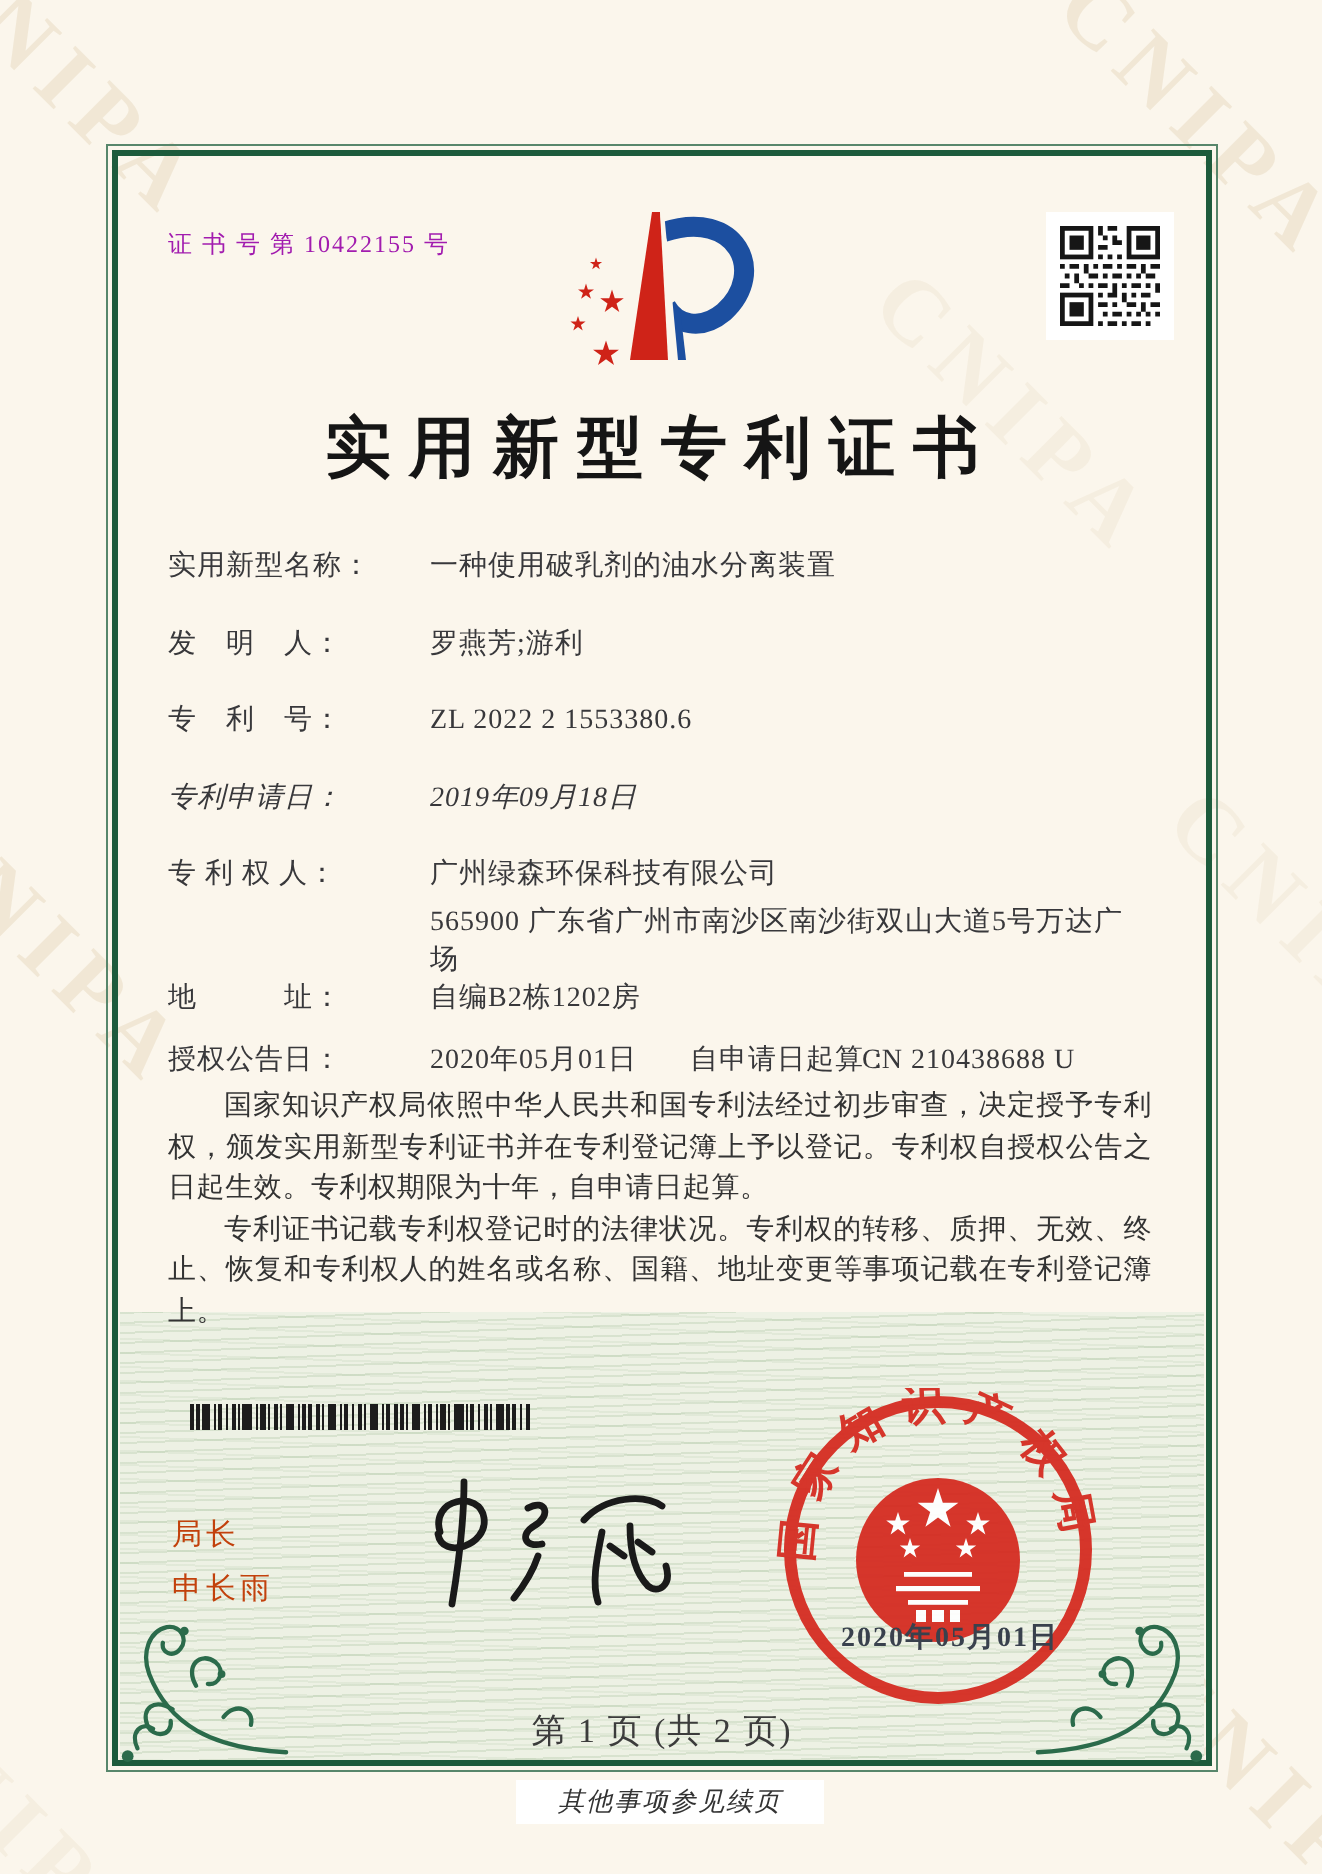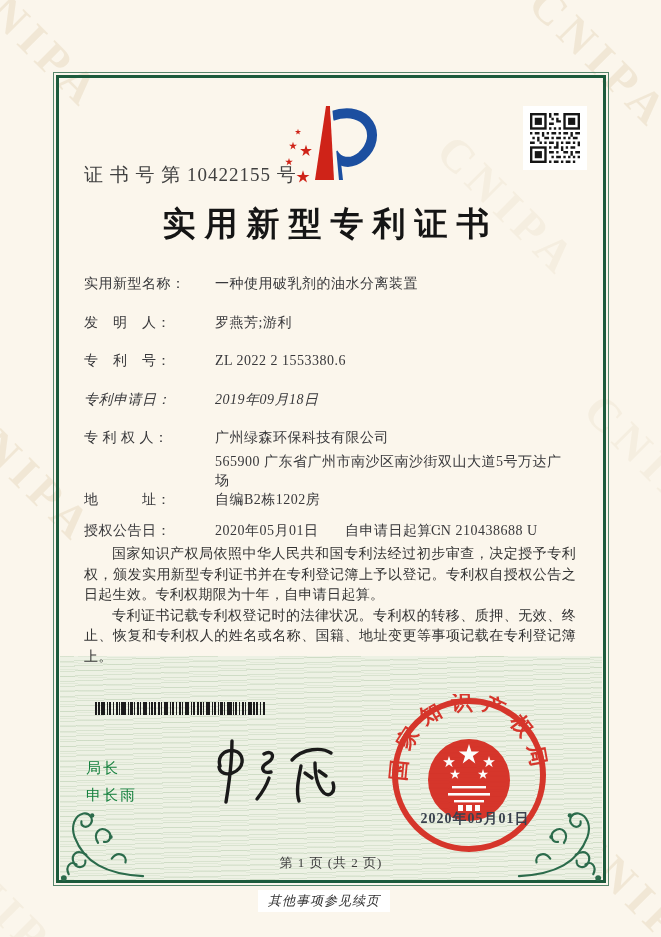"证 书 号 第 10422155" .cert-no { color: #404040 -> #a21caf; font-size: 19px -> 12px; margin-top: 48px -> none }
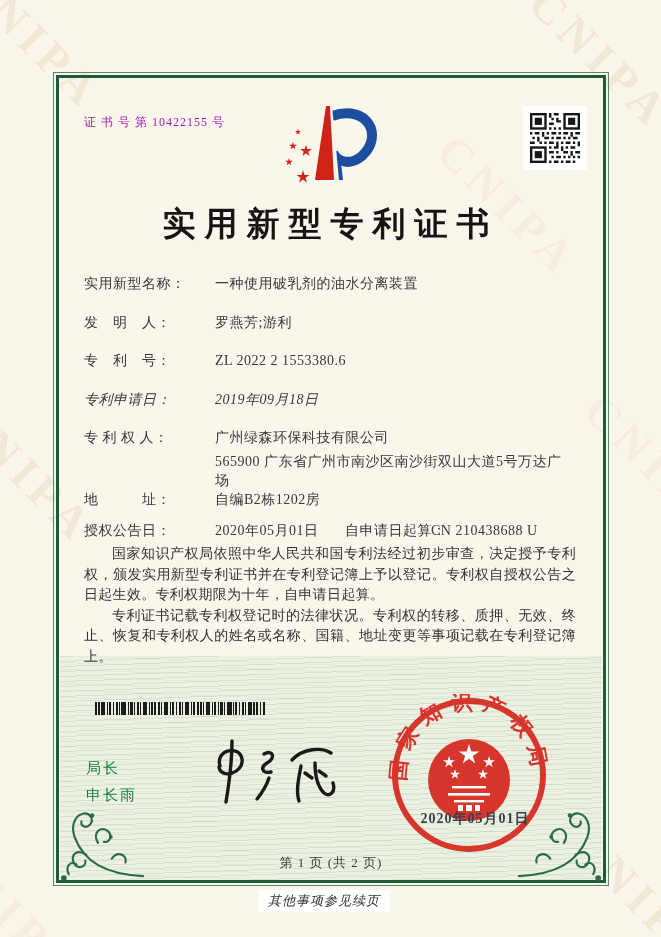"局长" .director { color: #15803d -> #c2410c }
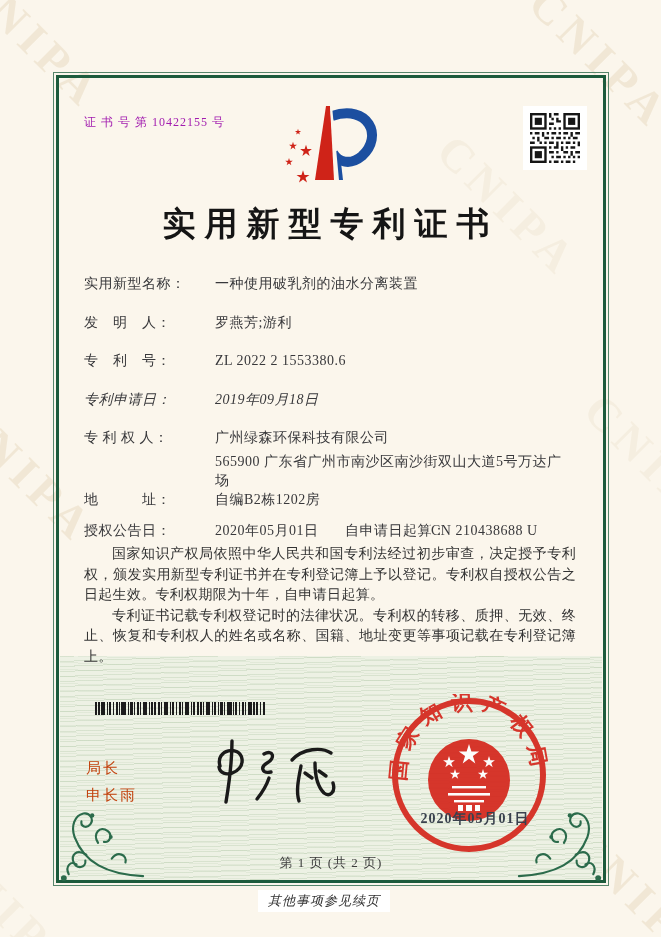"第 1 页 (共 2" .page-num { font-size: 13px -> 17px }
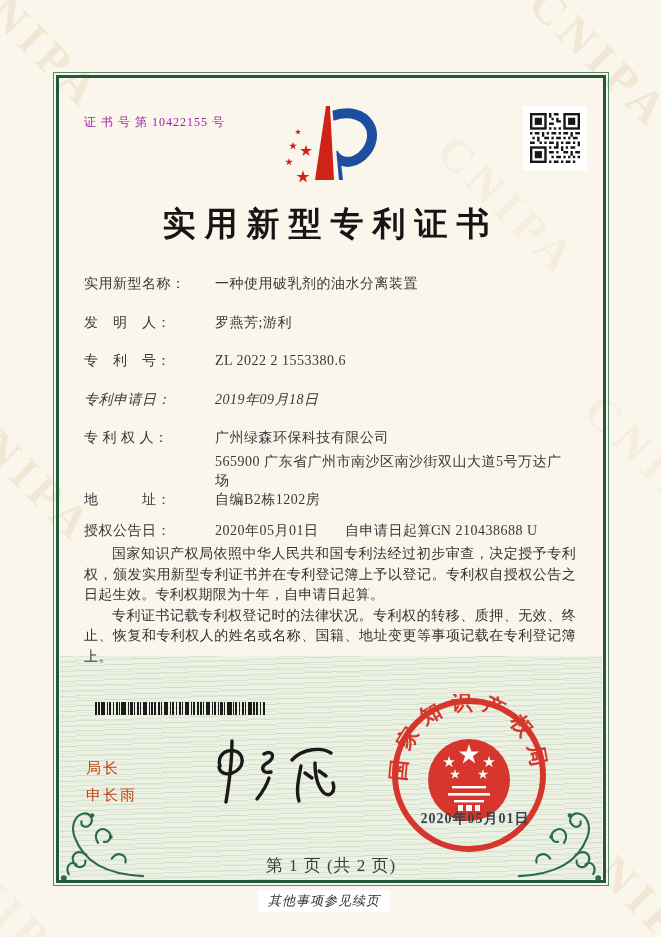"其他事项参见续页" .cont-strip { padding: 2px 10px -> 2px 21px }
